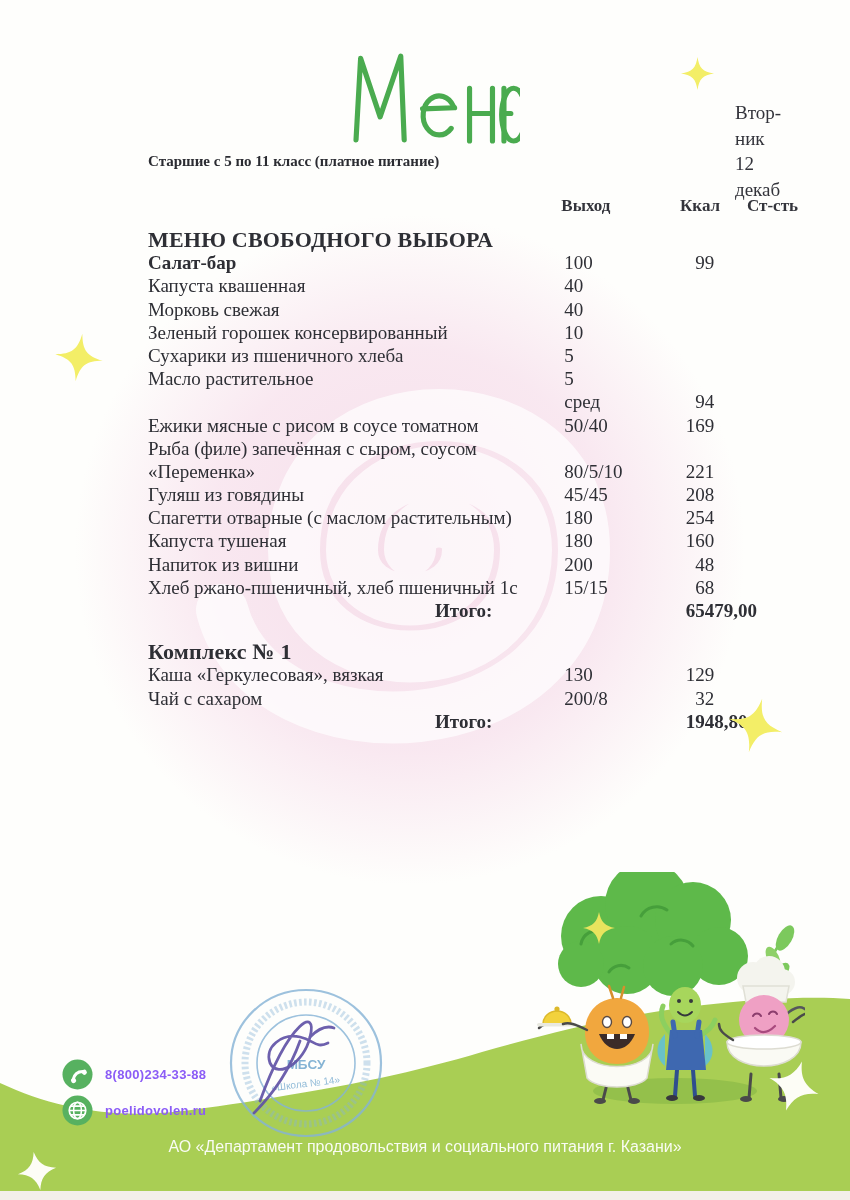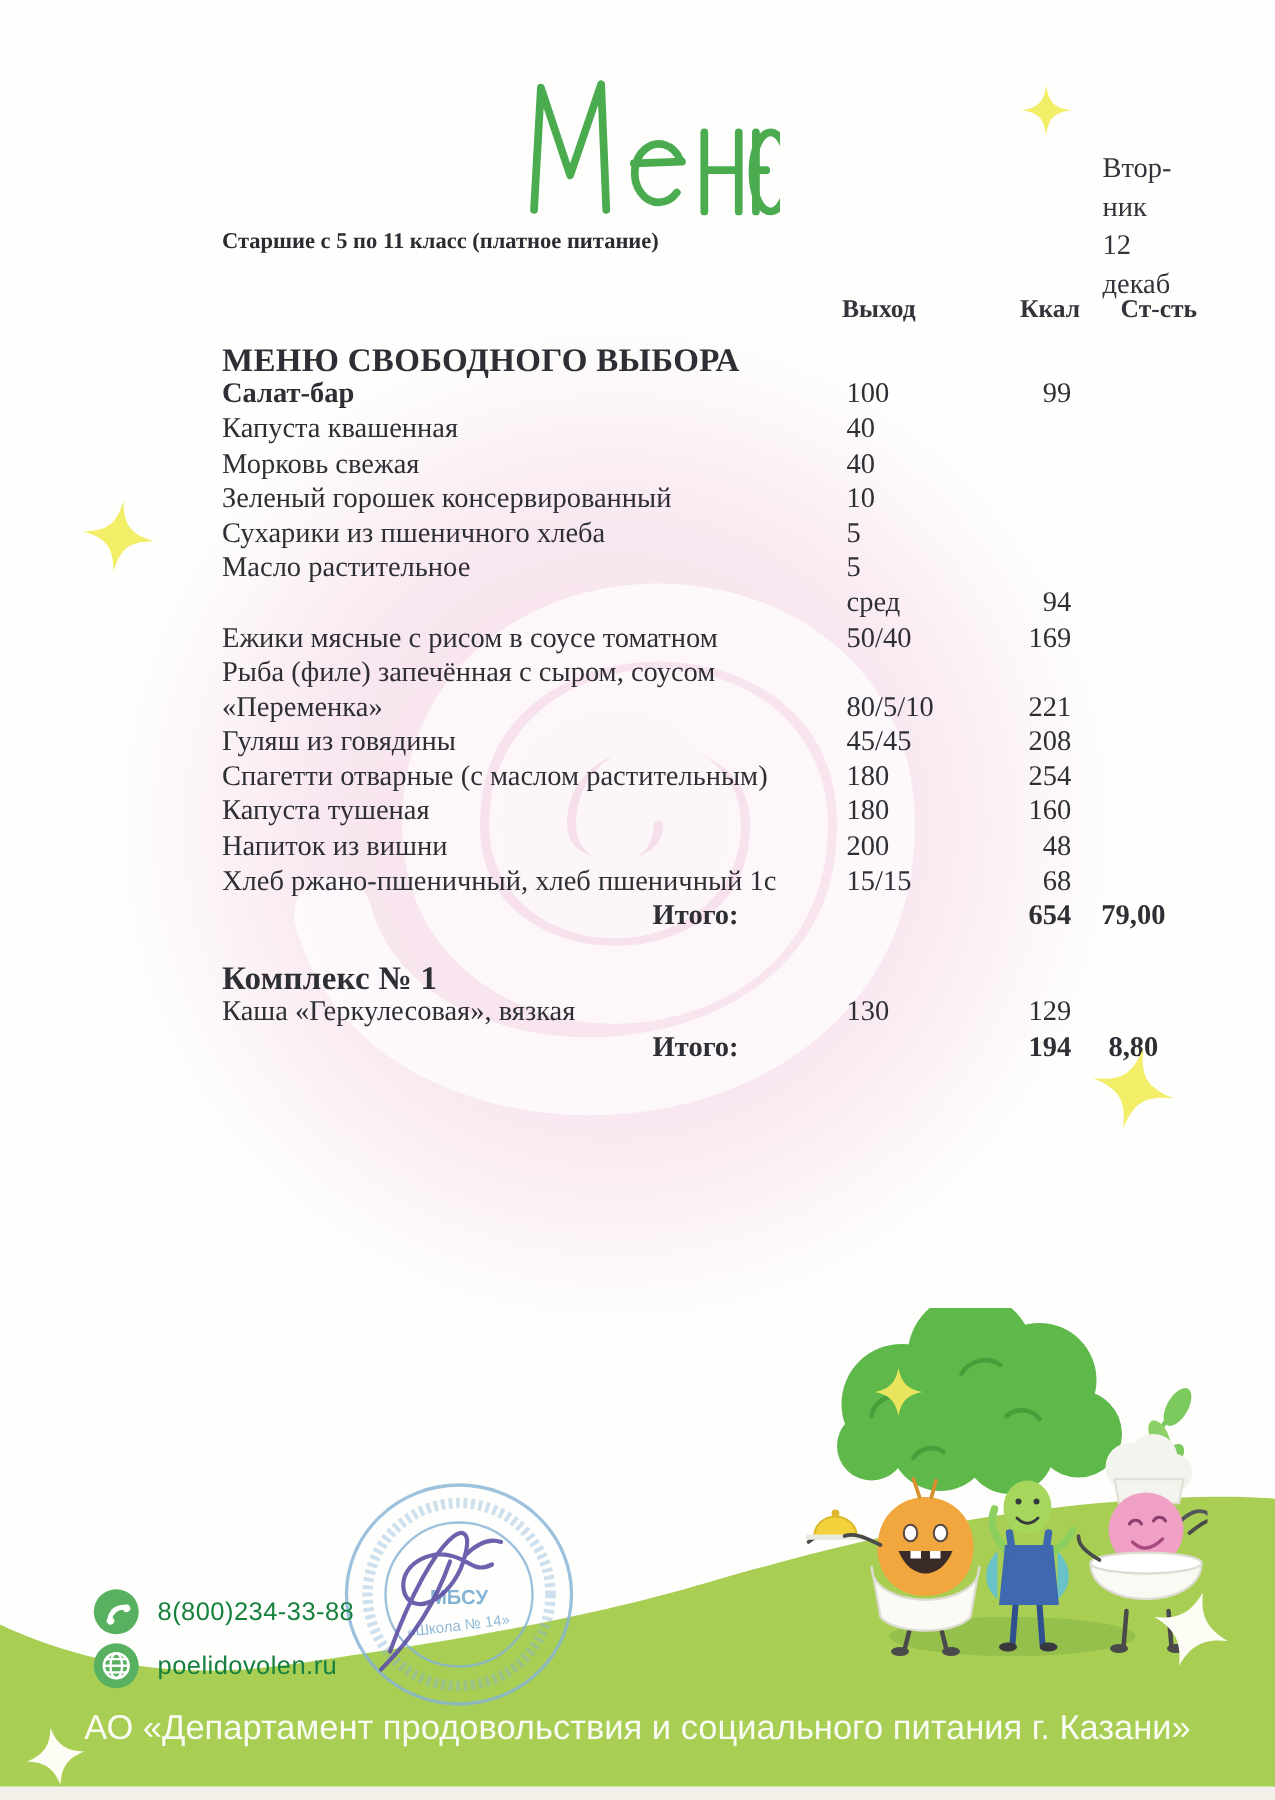"79,00" .c-cost { text-align: center -> left }
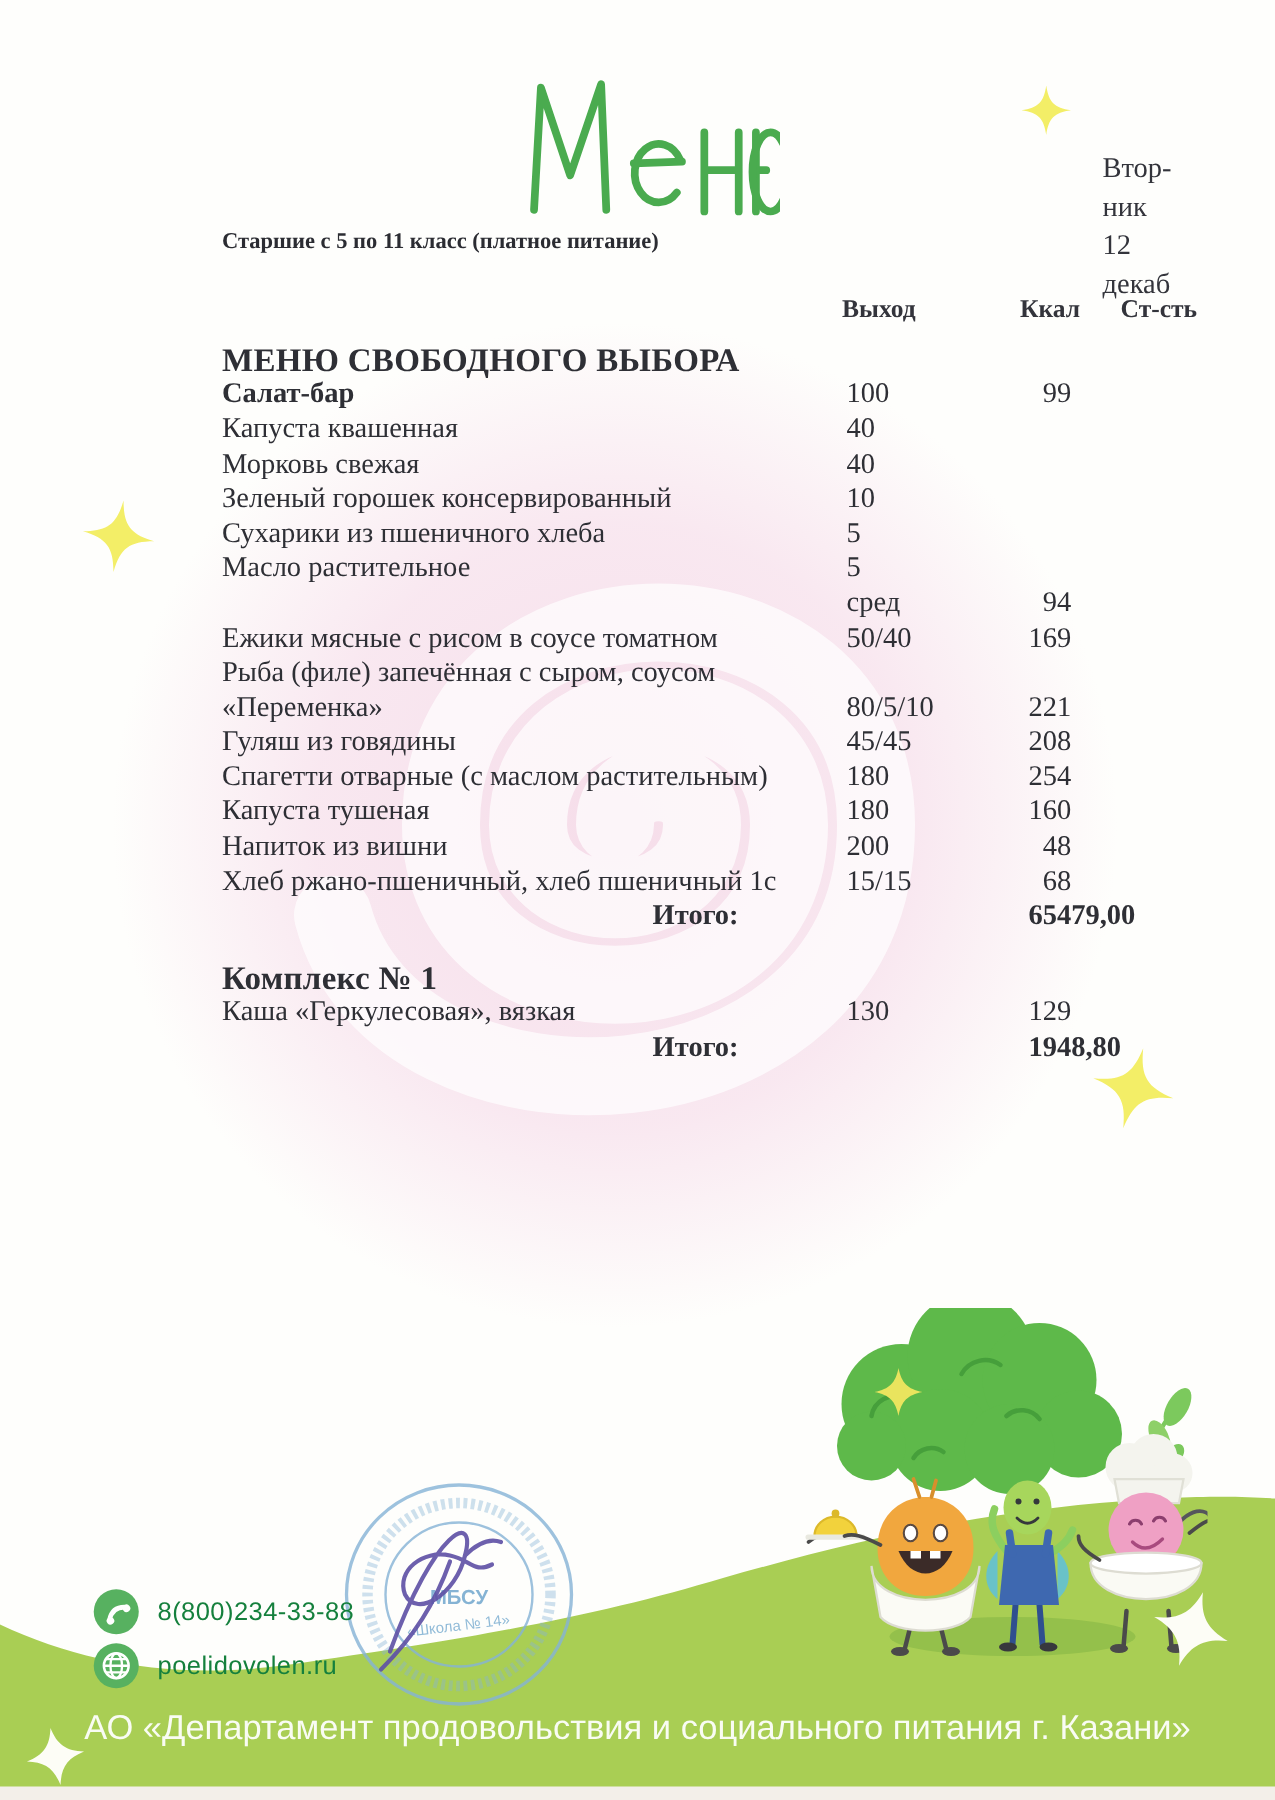"Чай с сахаром" div.t-row { html: none -> <div> <div>Чай с сахаром</div> <div>200/8</div> <div>32</div> <div></div> </div> }
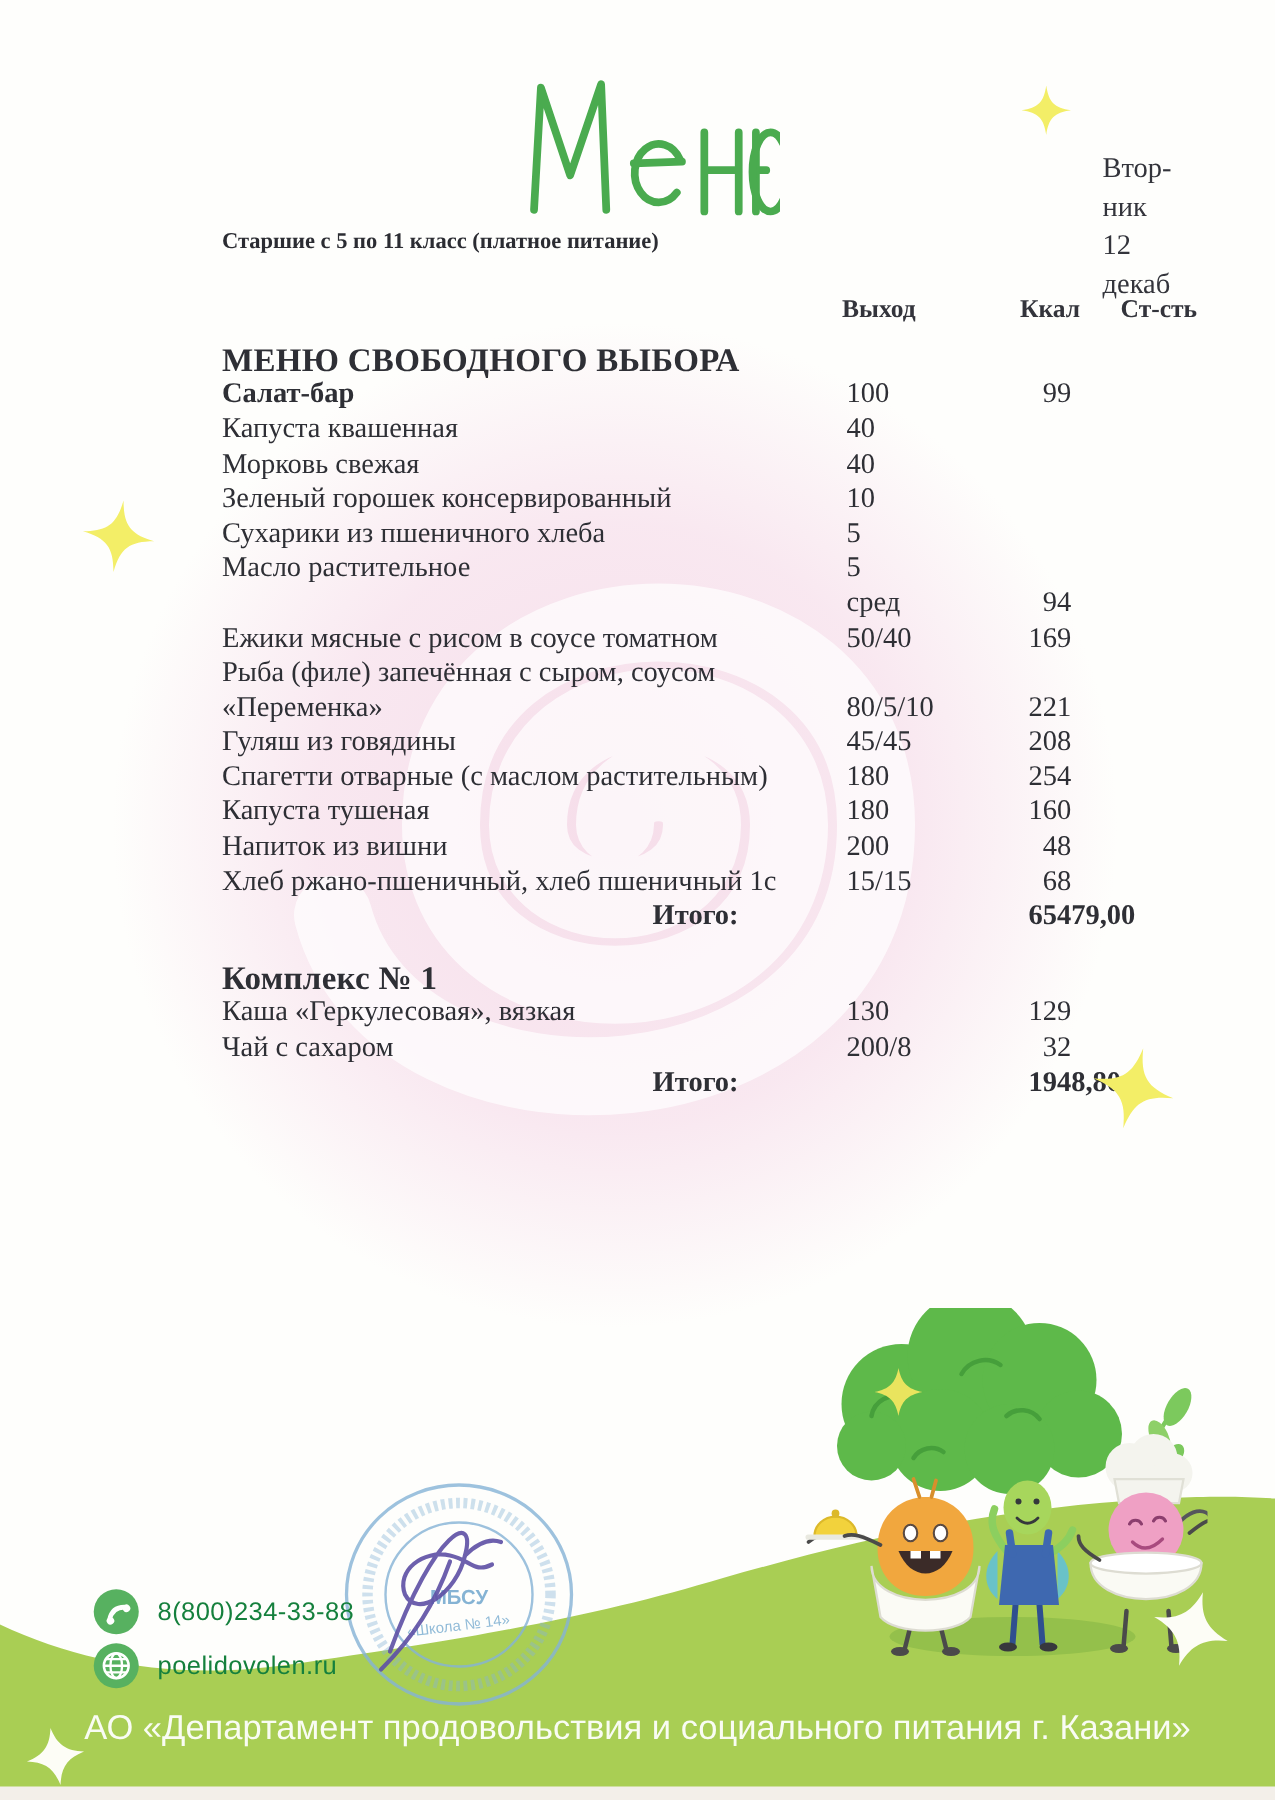"8(800)234-33-88" .contact-text { color: #15803d -> #8b5cf6; font-size: 17px -> 13px; font-weight: none -> bold }
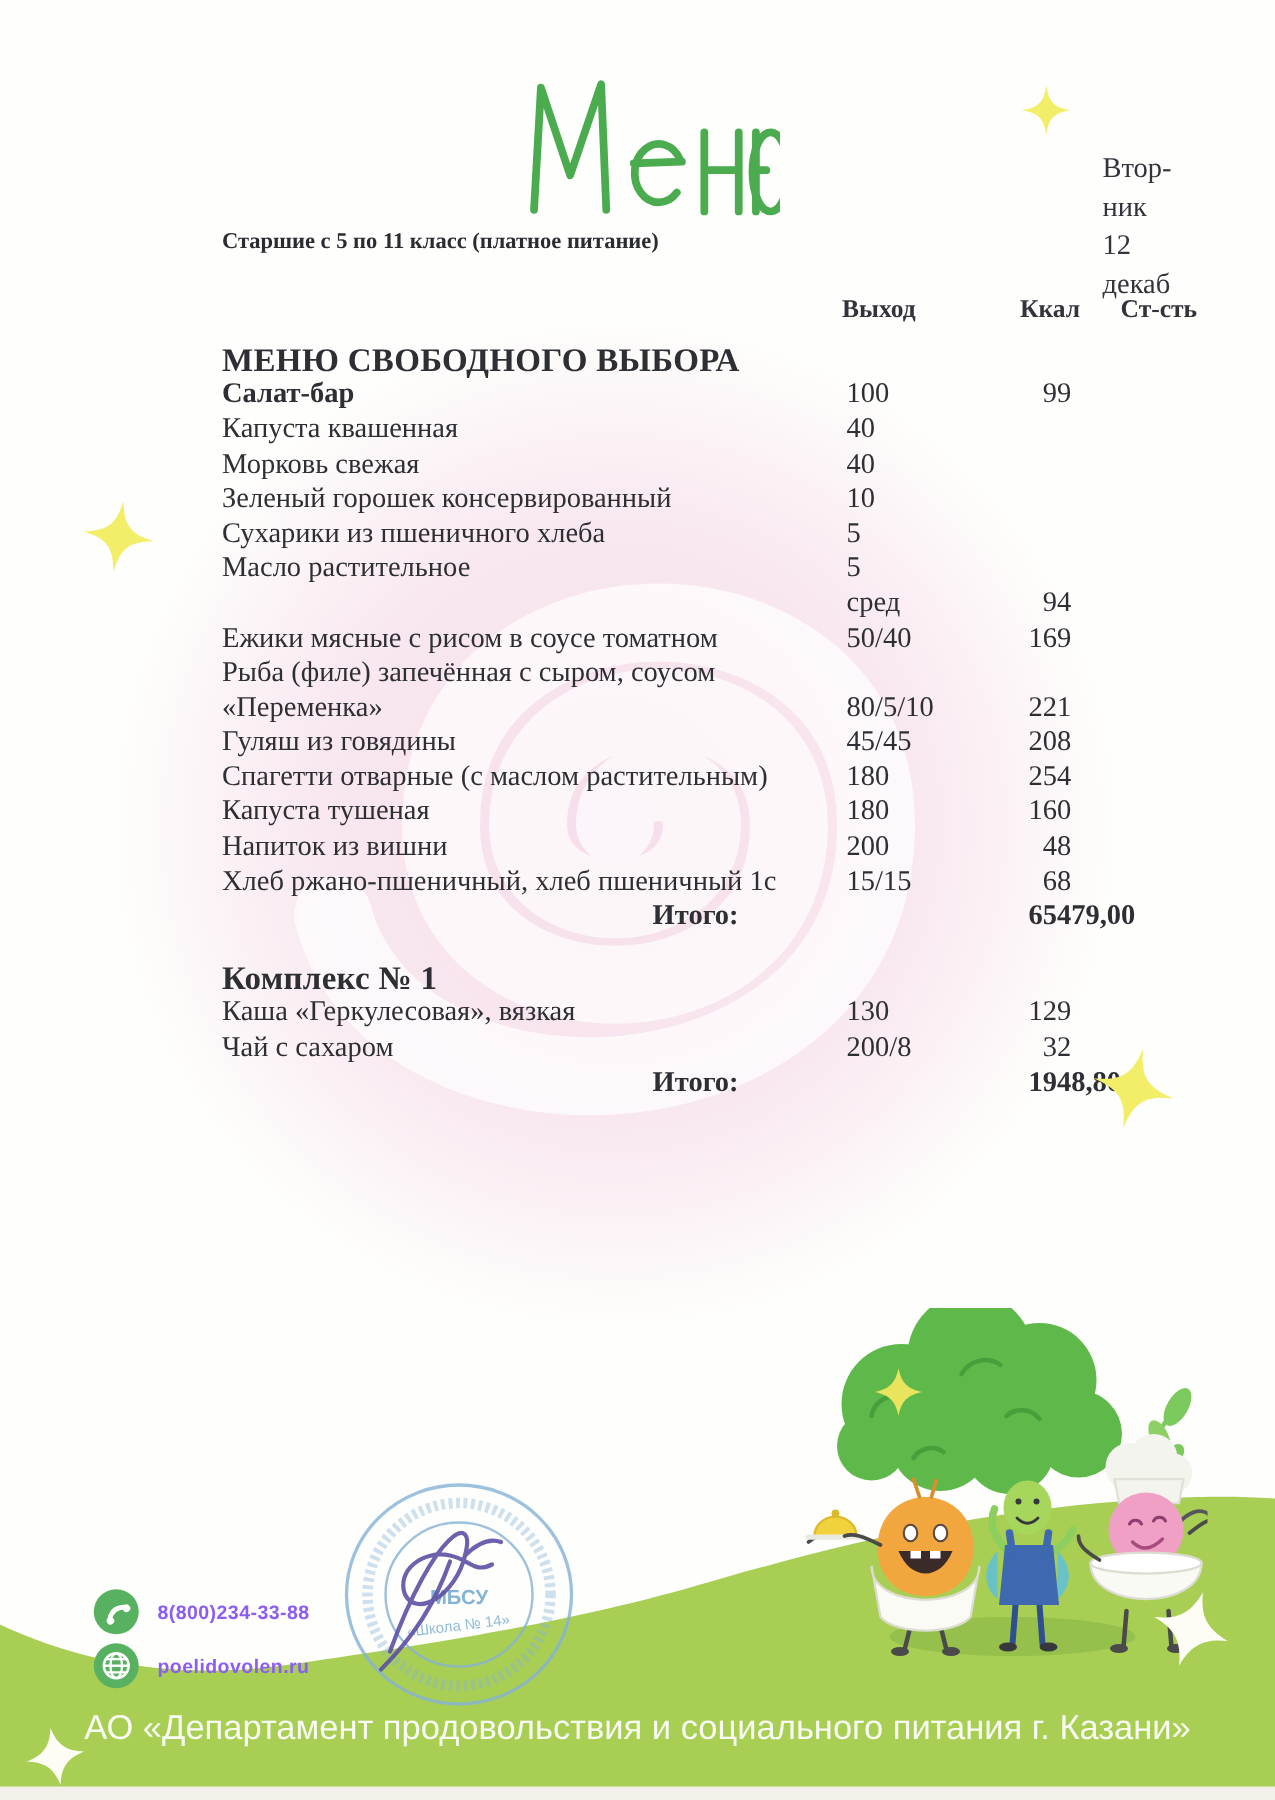"АО «Департамент продовольствия и" .footer-org { font-size: 23px -> 16px }
